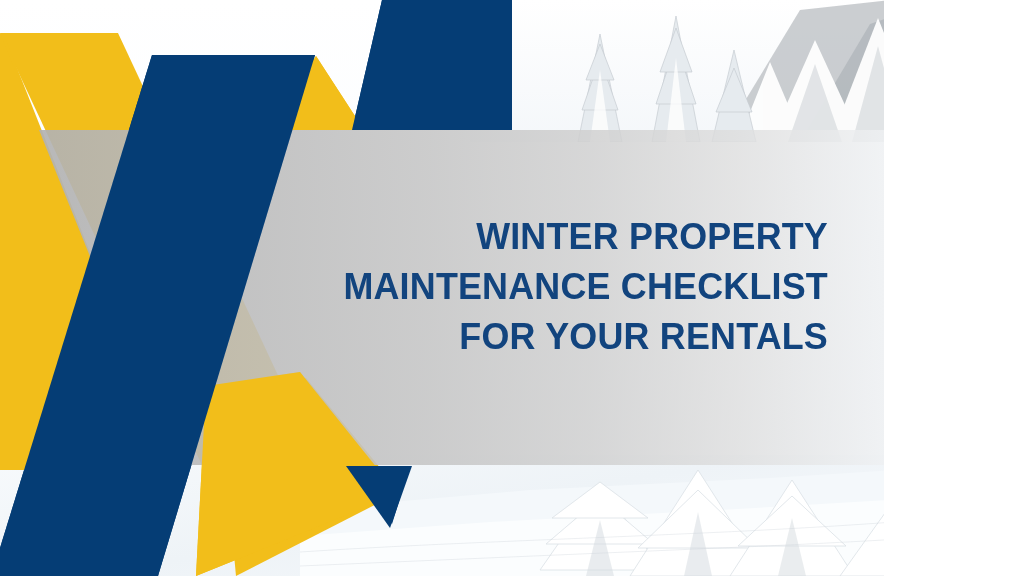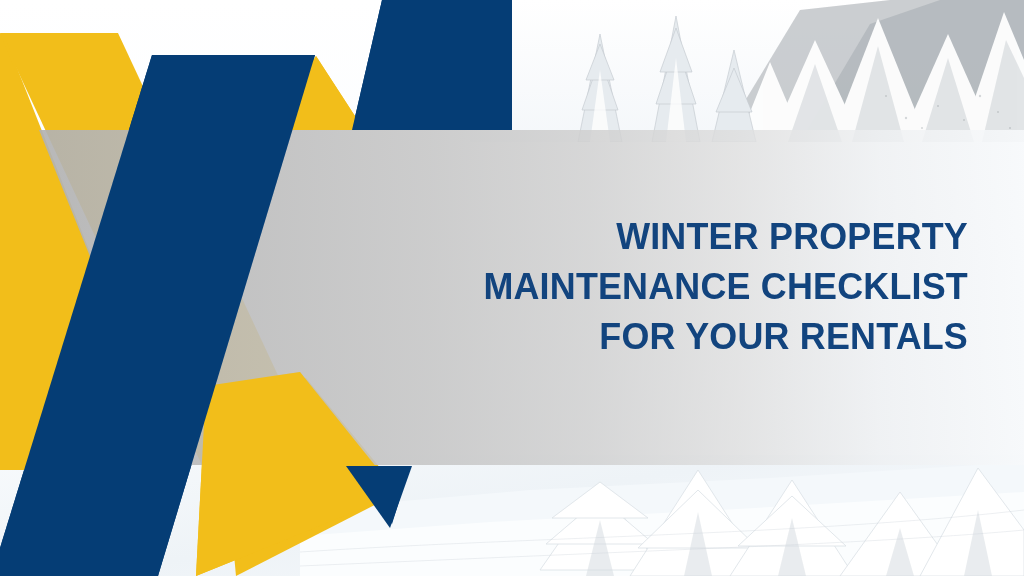"WINTER PROPERTY" #canvas { width: 1024px -> 884px }
